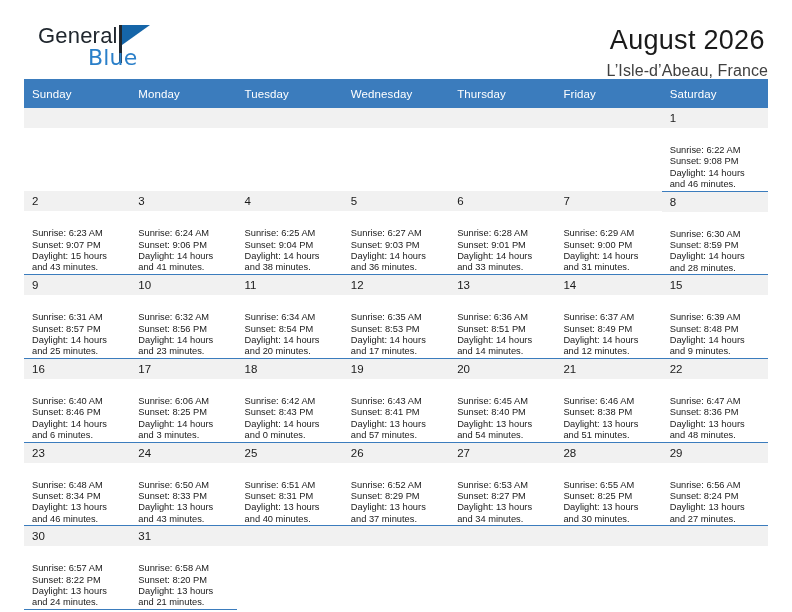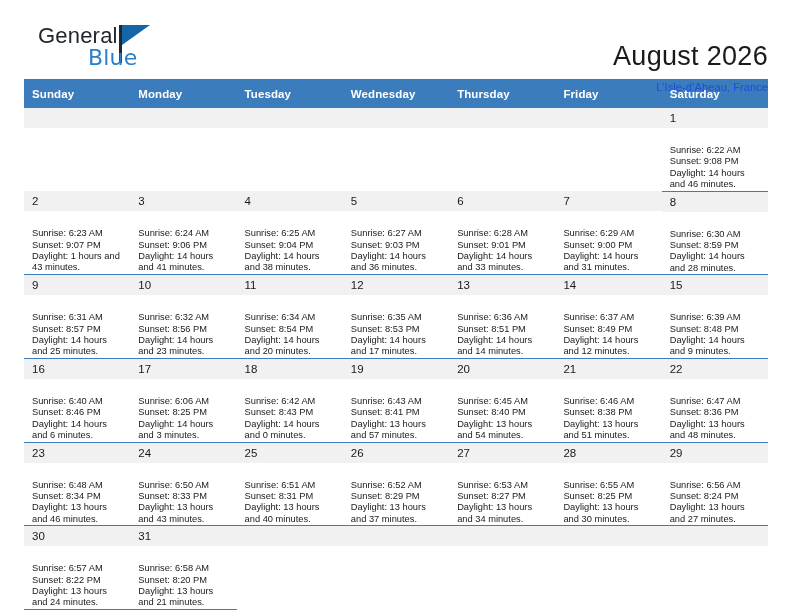"August 2026" .titleblock { margin-top: 16px -> none; text-align: right -> center }
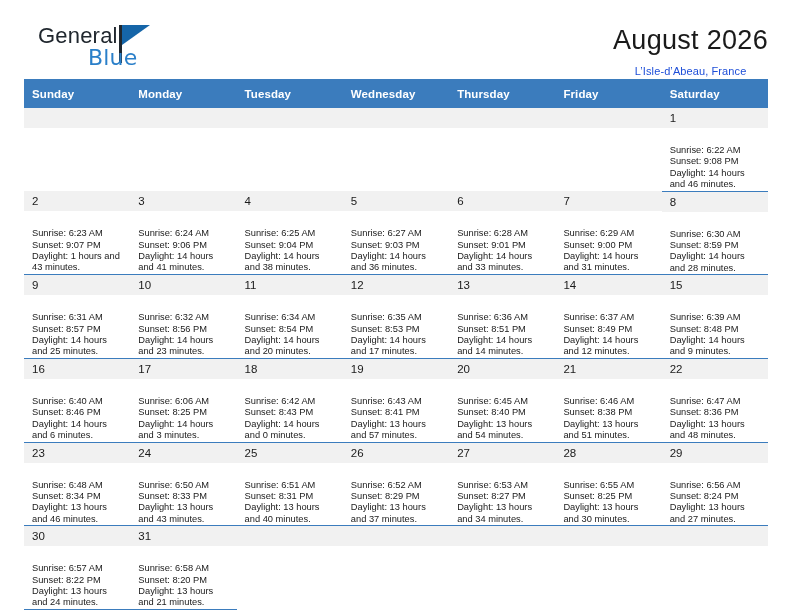"L’Isle-d’Abeau, France" .cal-sub { color: #1d4ed8 -> #404040; font-size: 11px -> 16px }
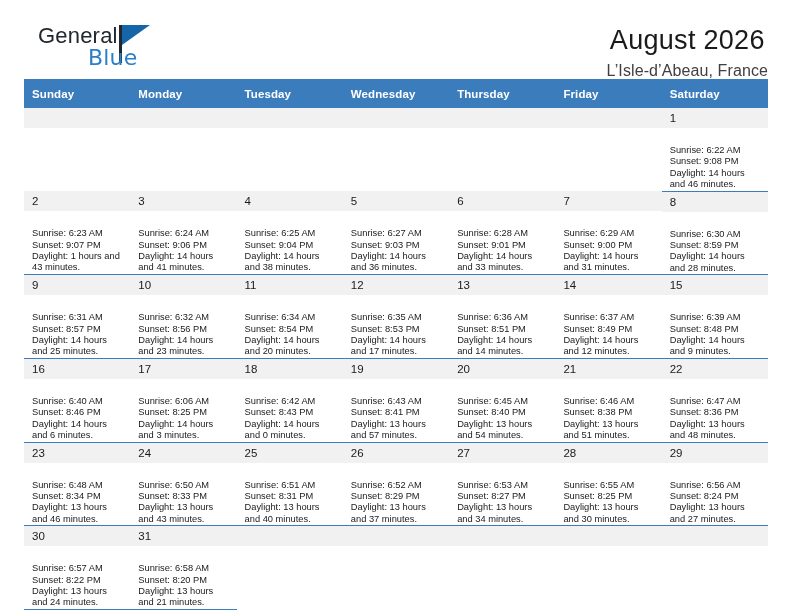"Sunday" .calendar th { font-weight: bold -> normal }
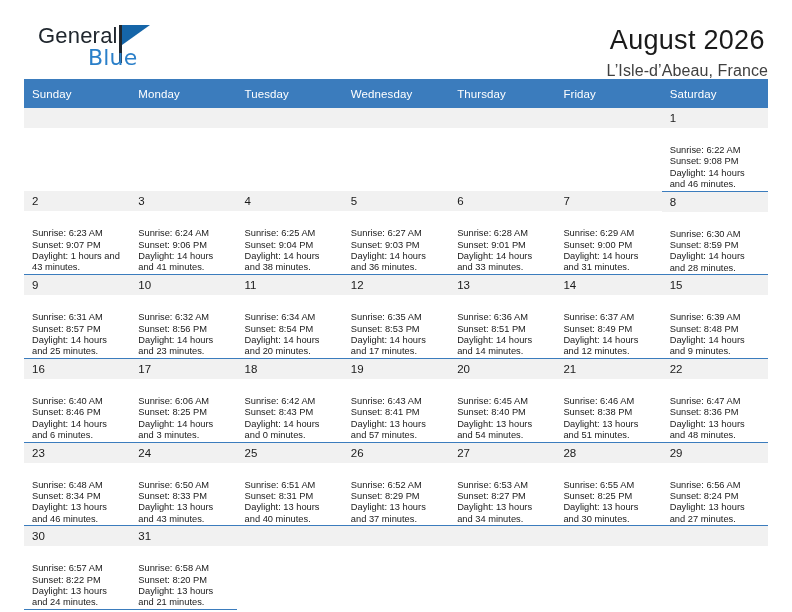"Daylight: 1 hours and 43" div.wrap { text: 1 -> 15 }
